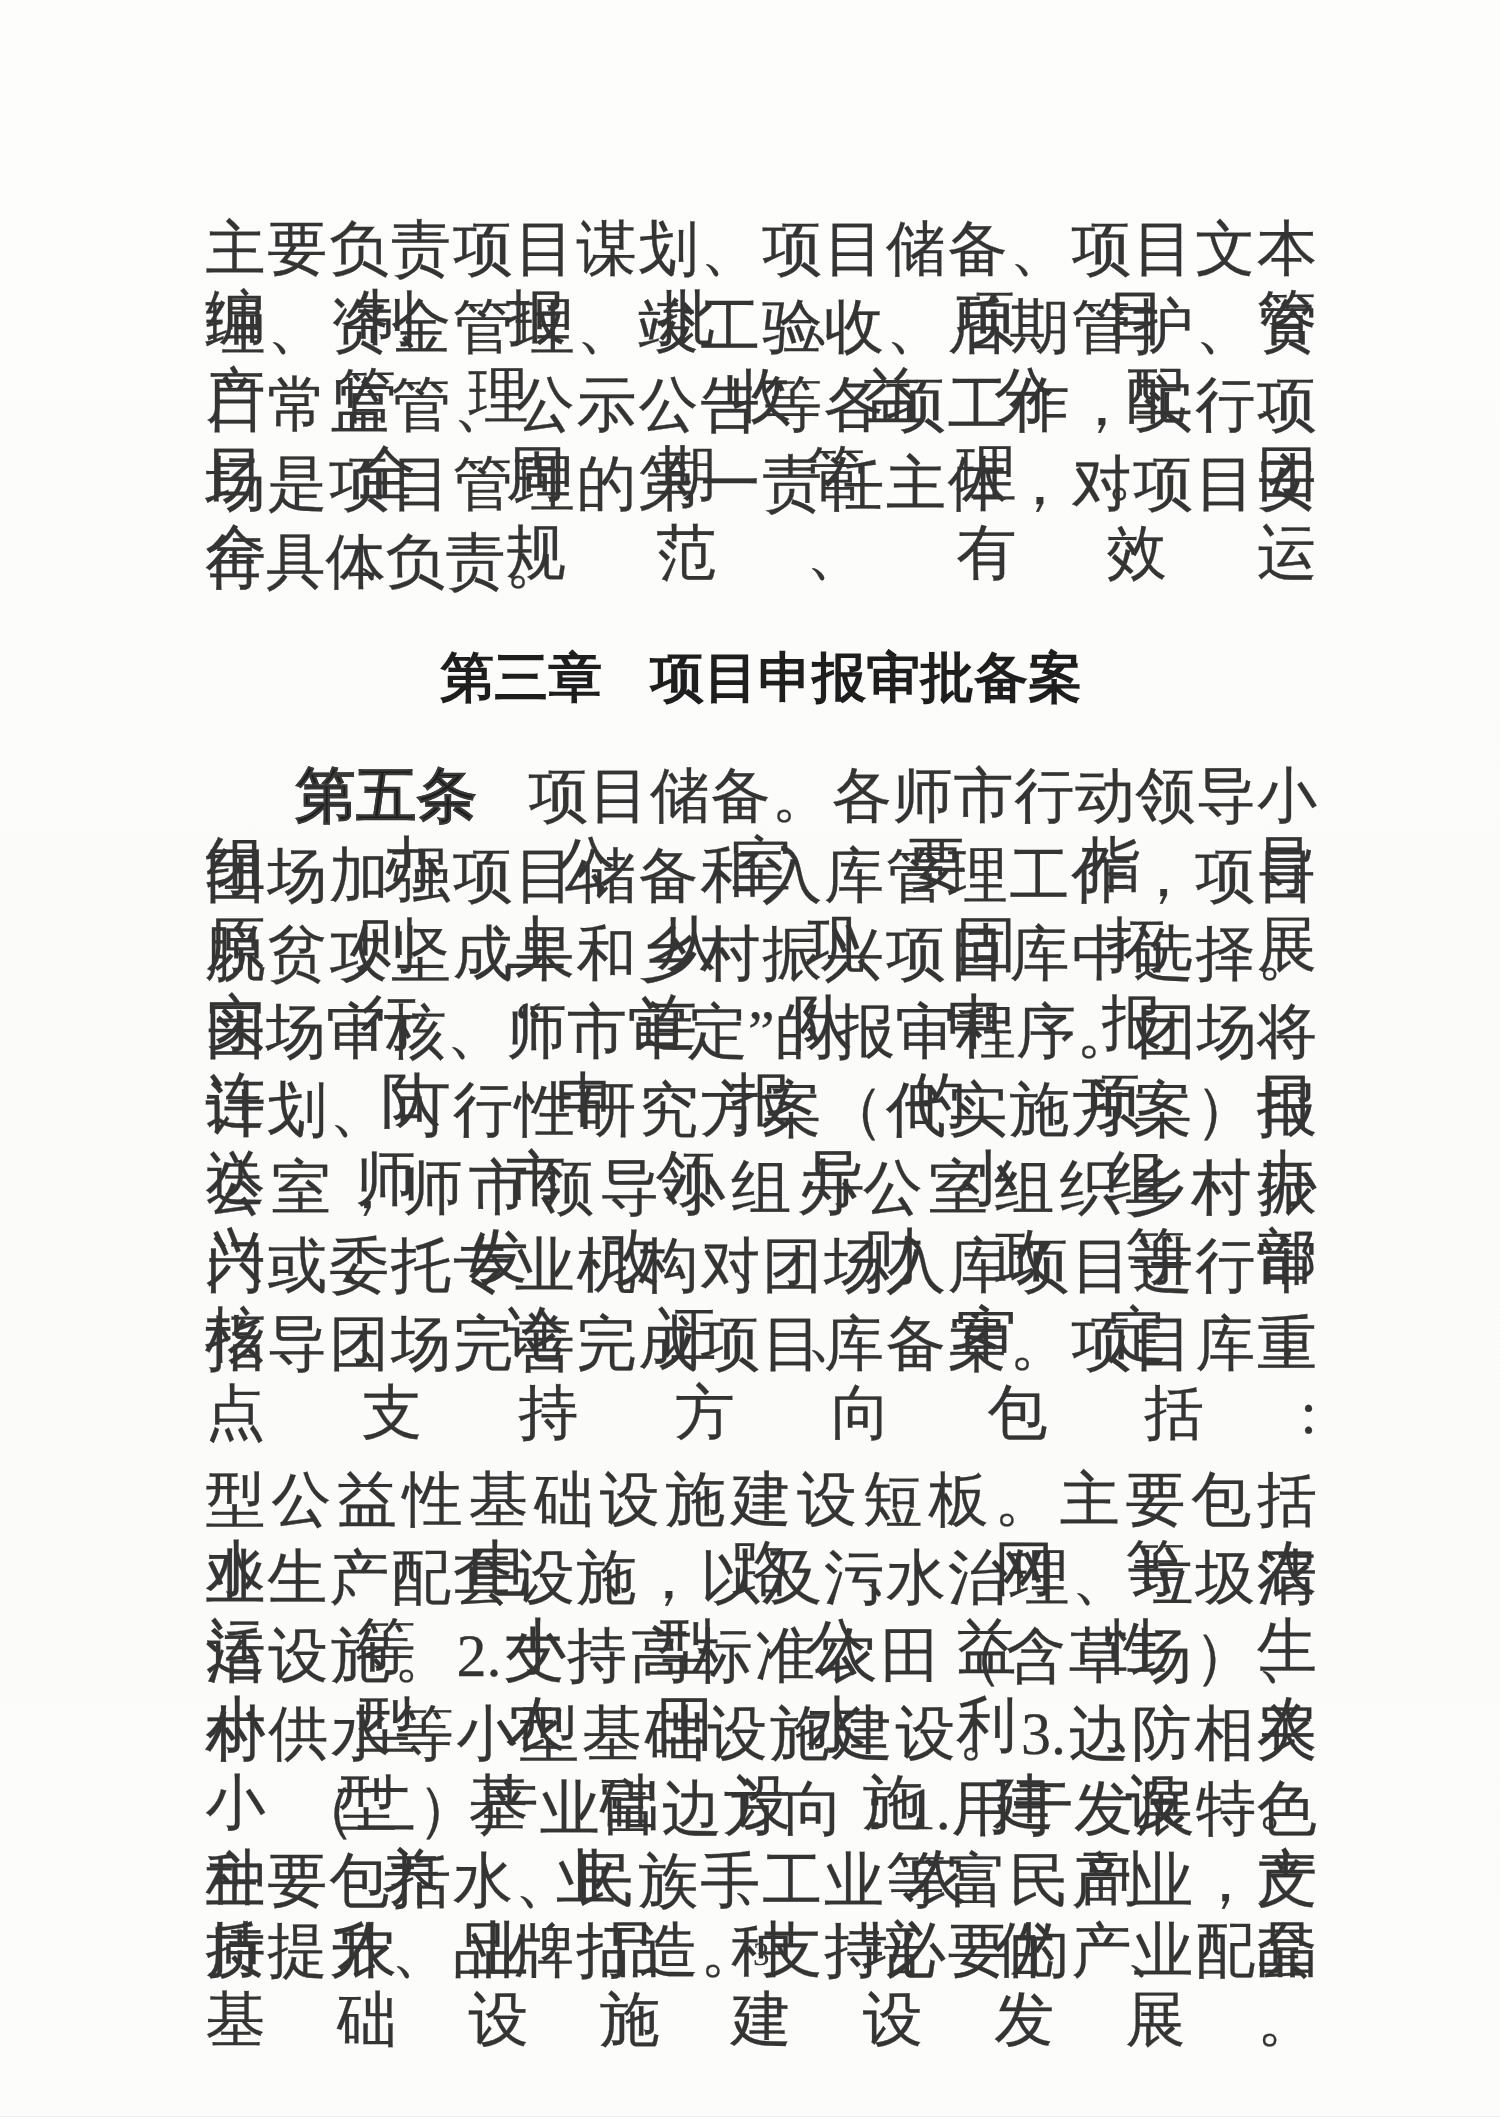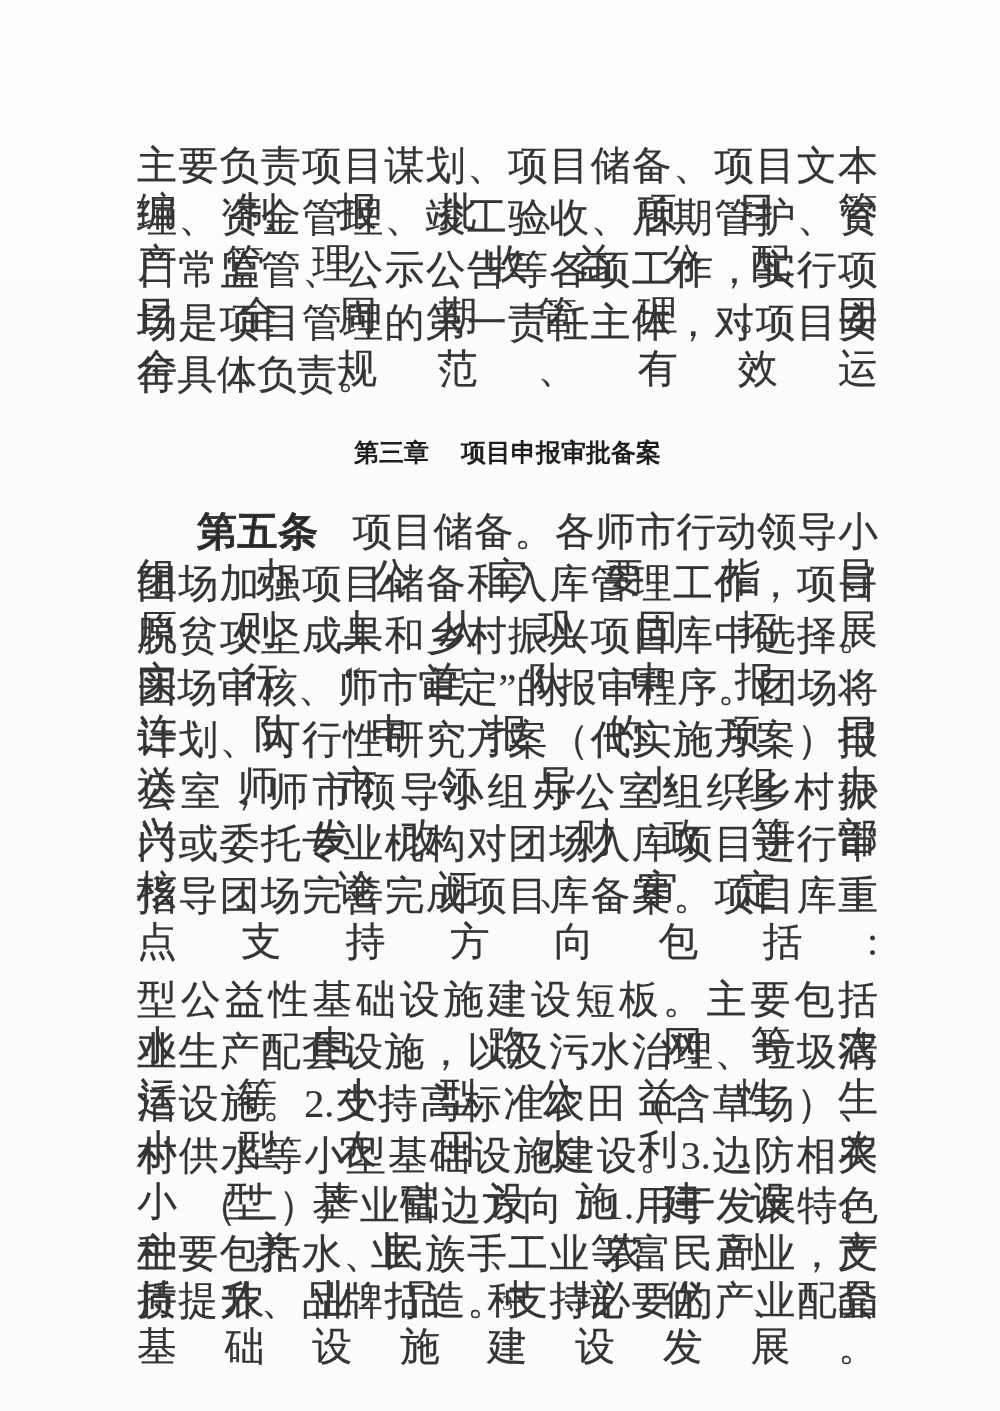"第三章 项目申报审批备案" .chapter-heading { font-size: 25px -> 36px }
